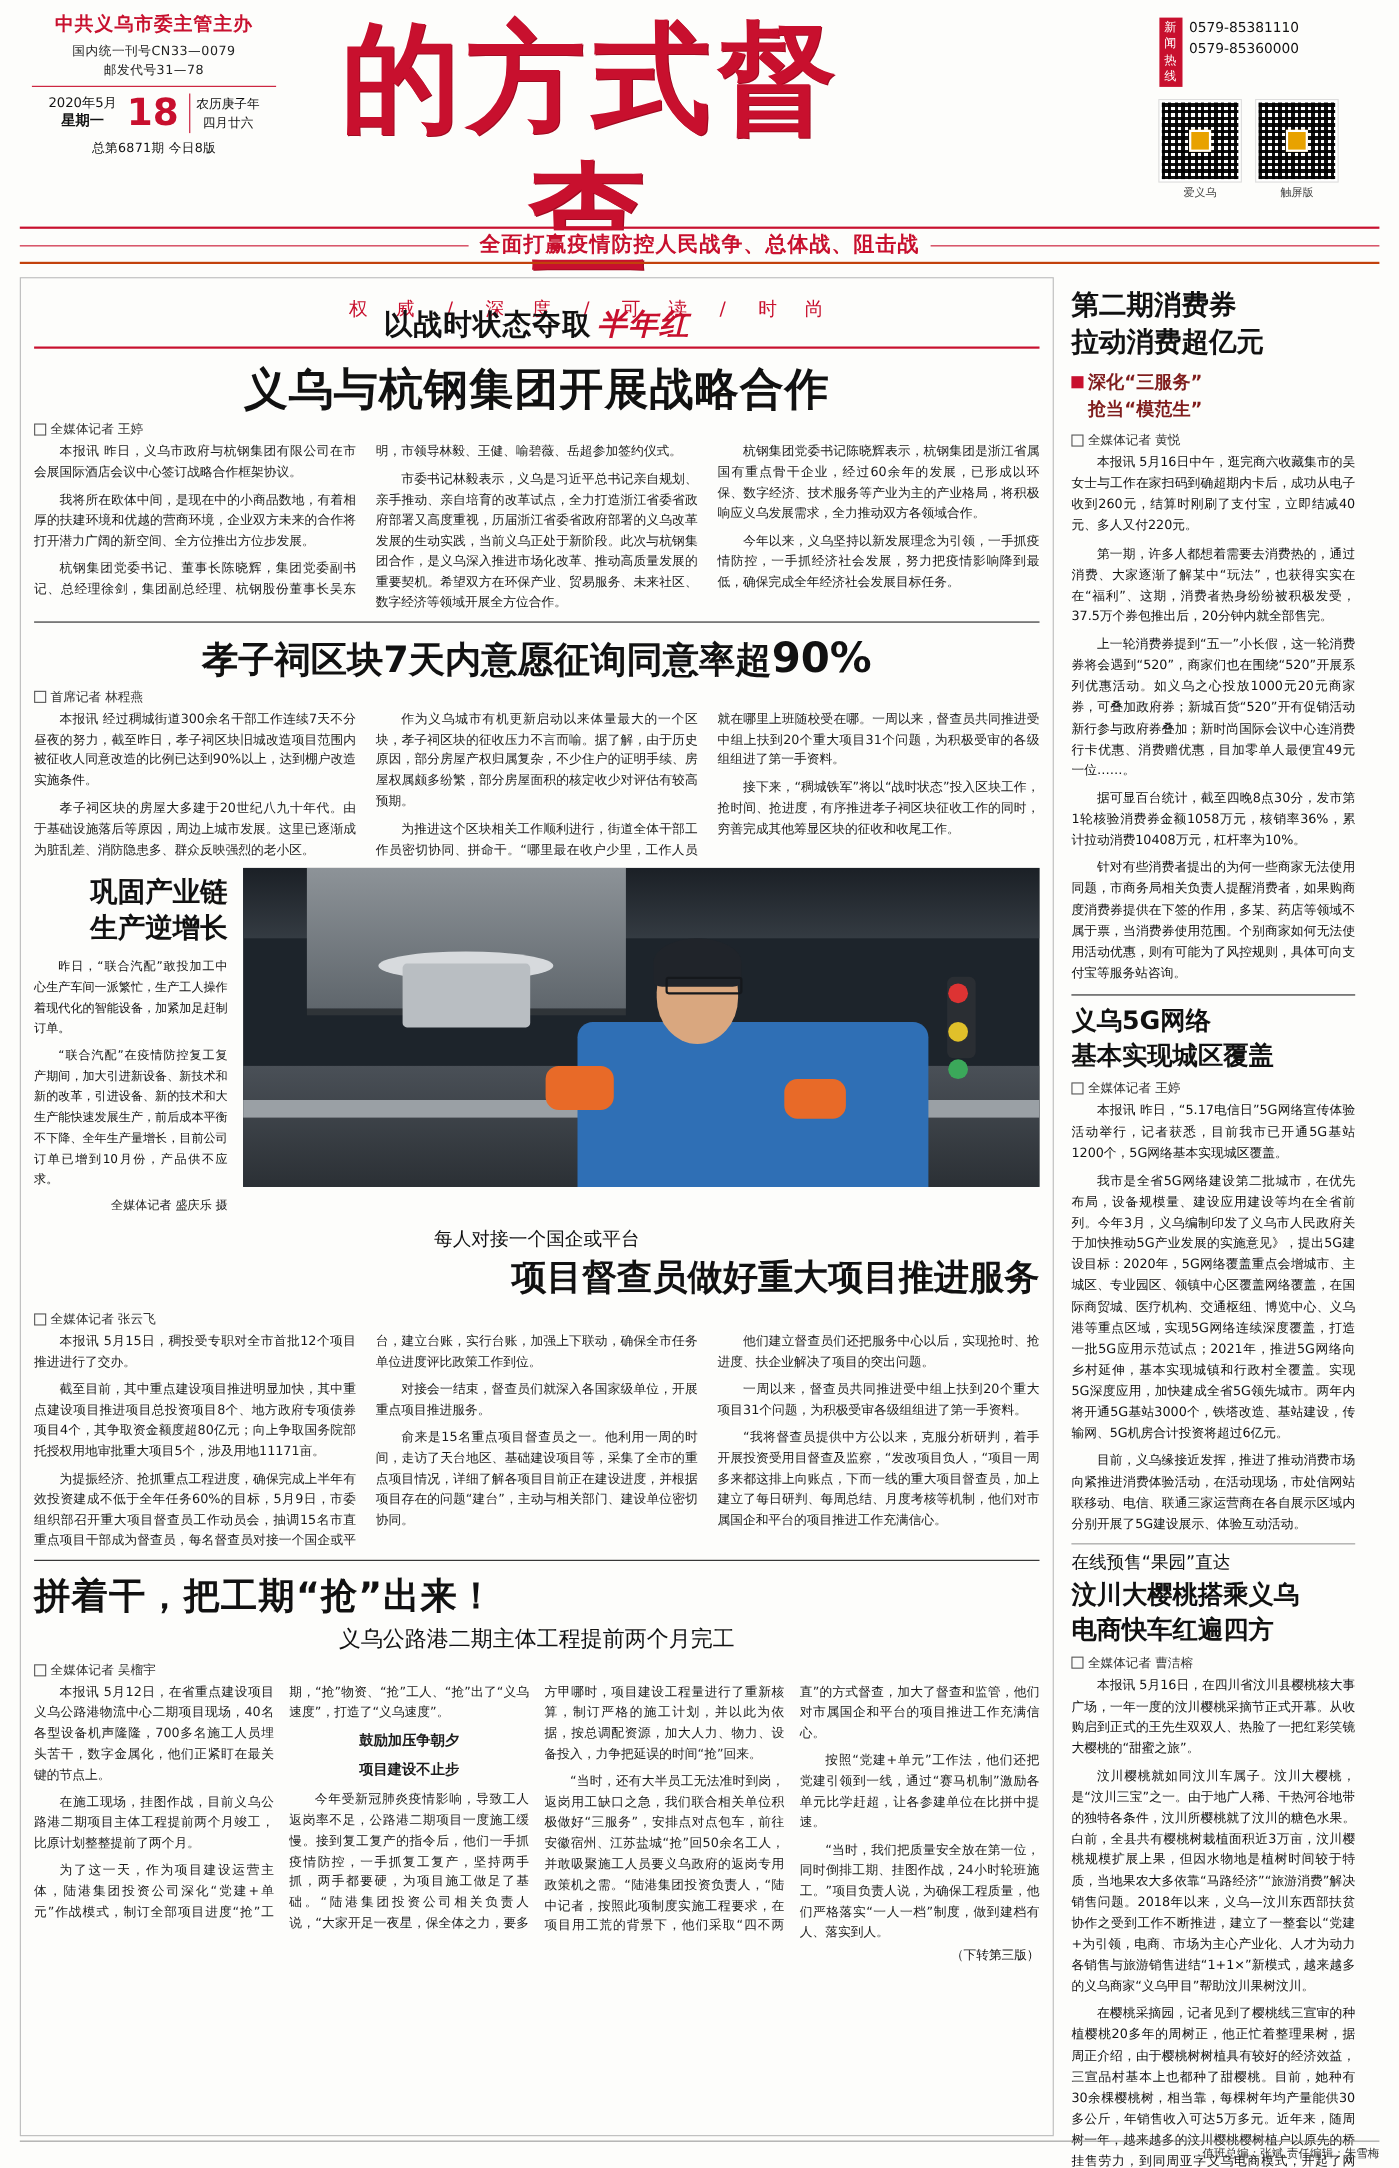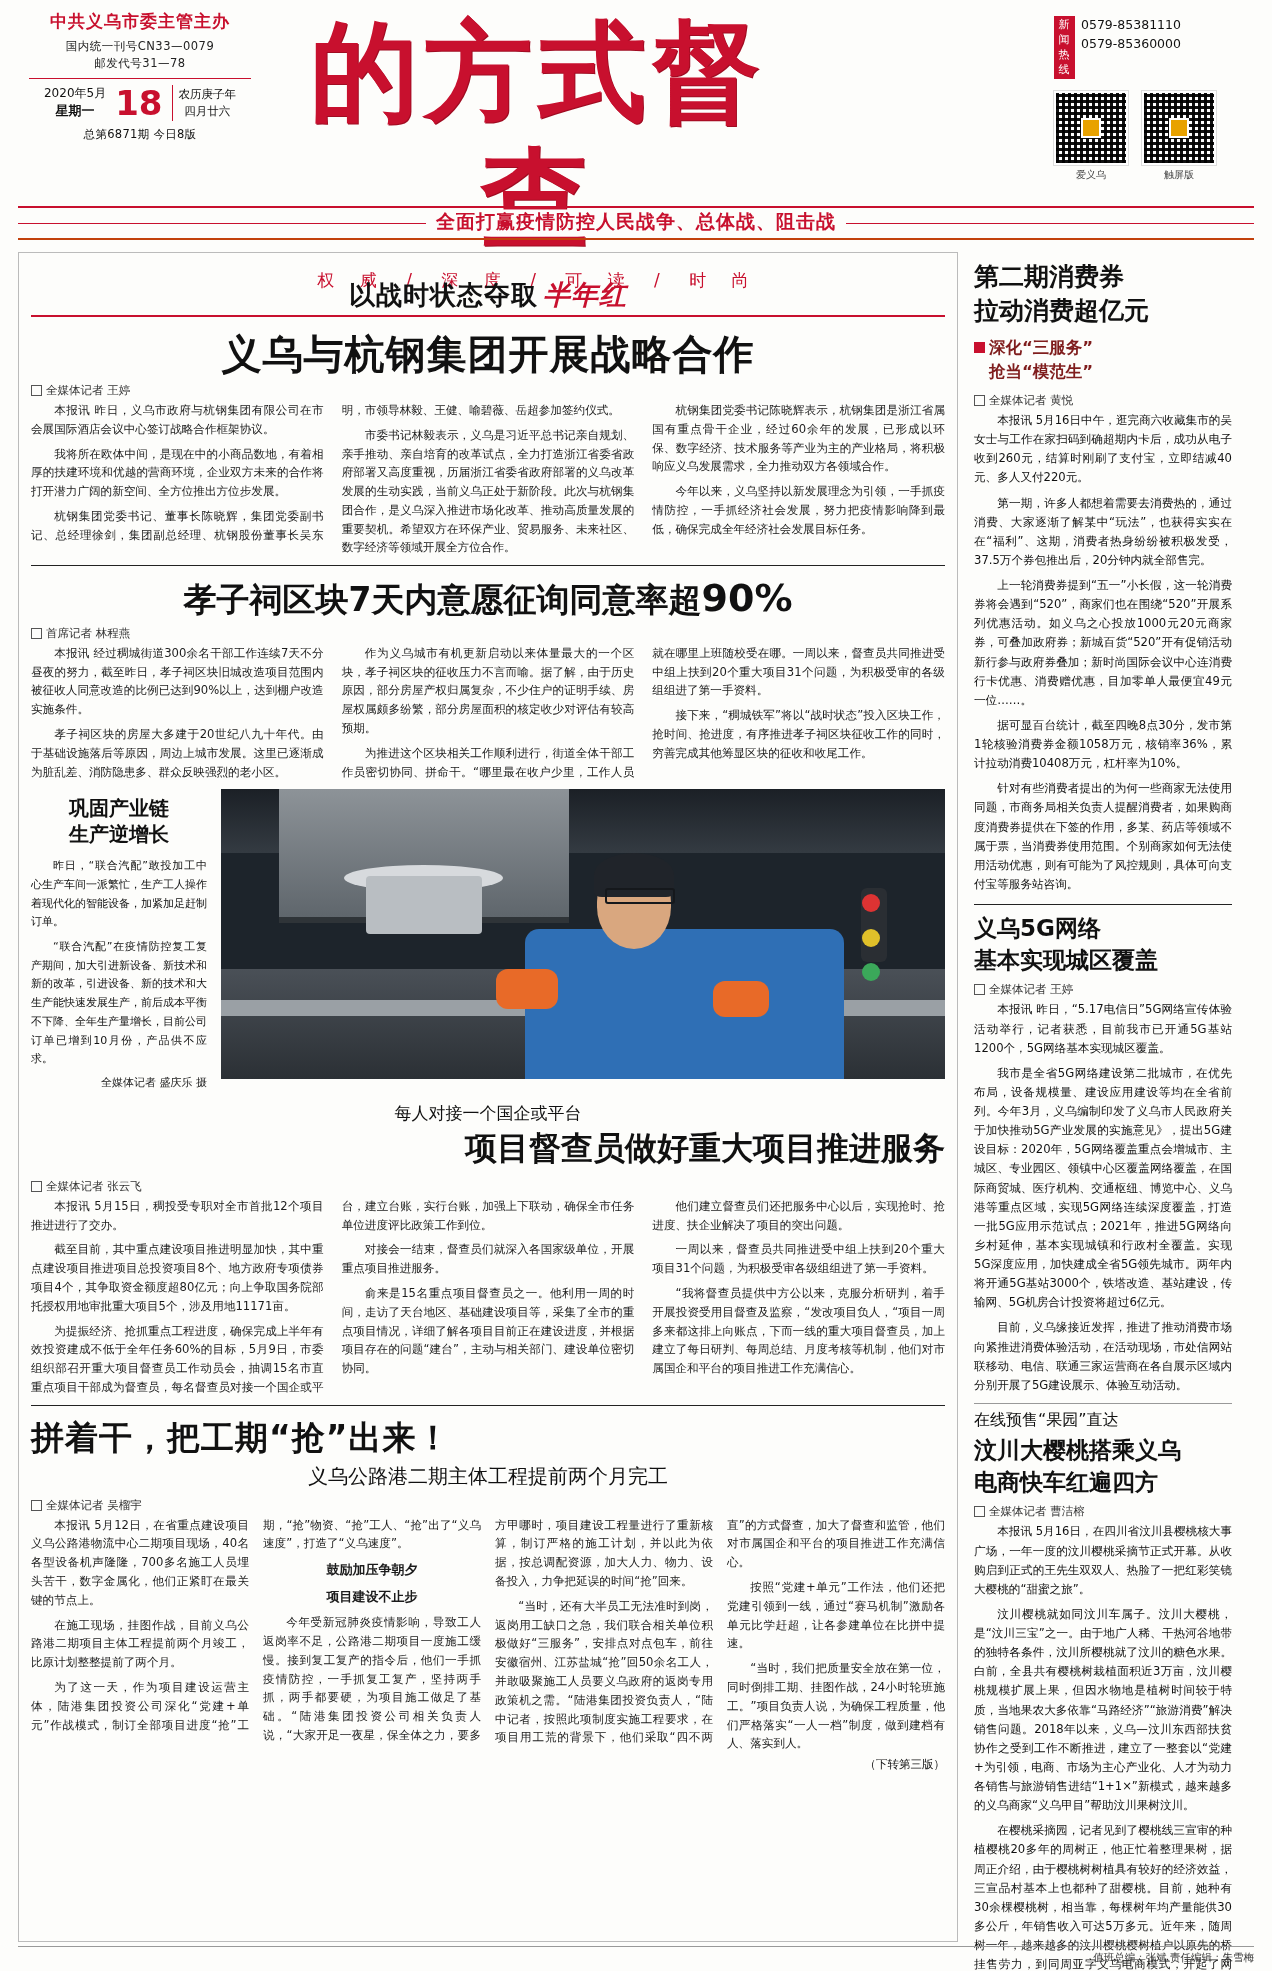"巩固产业链" h3.vhead { font-size: 20px -> 25px; text-align: center -> right }
